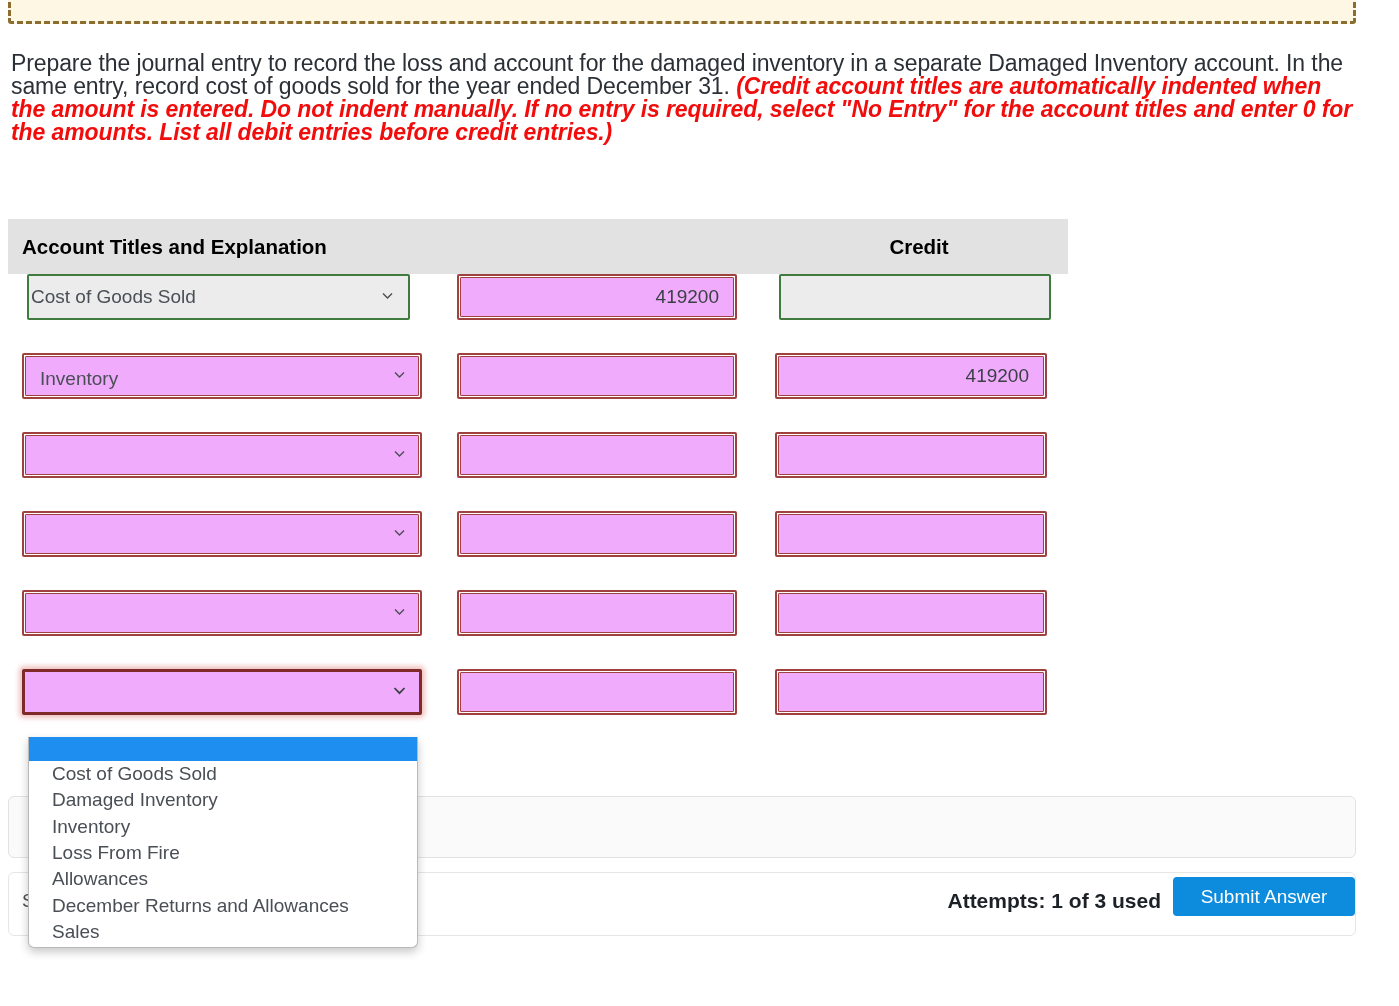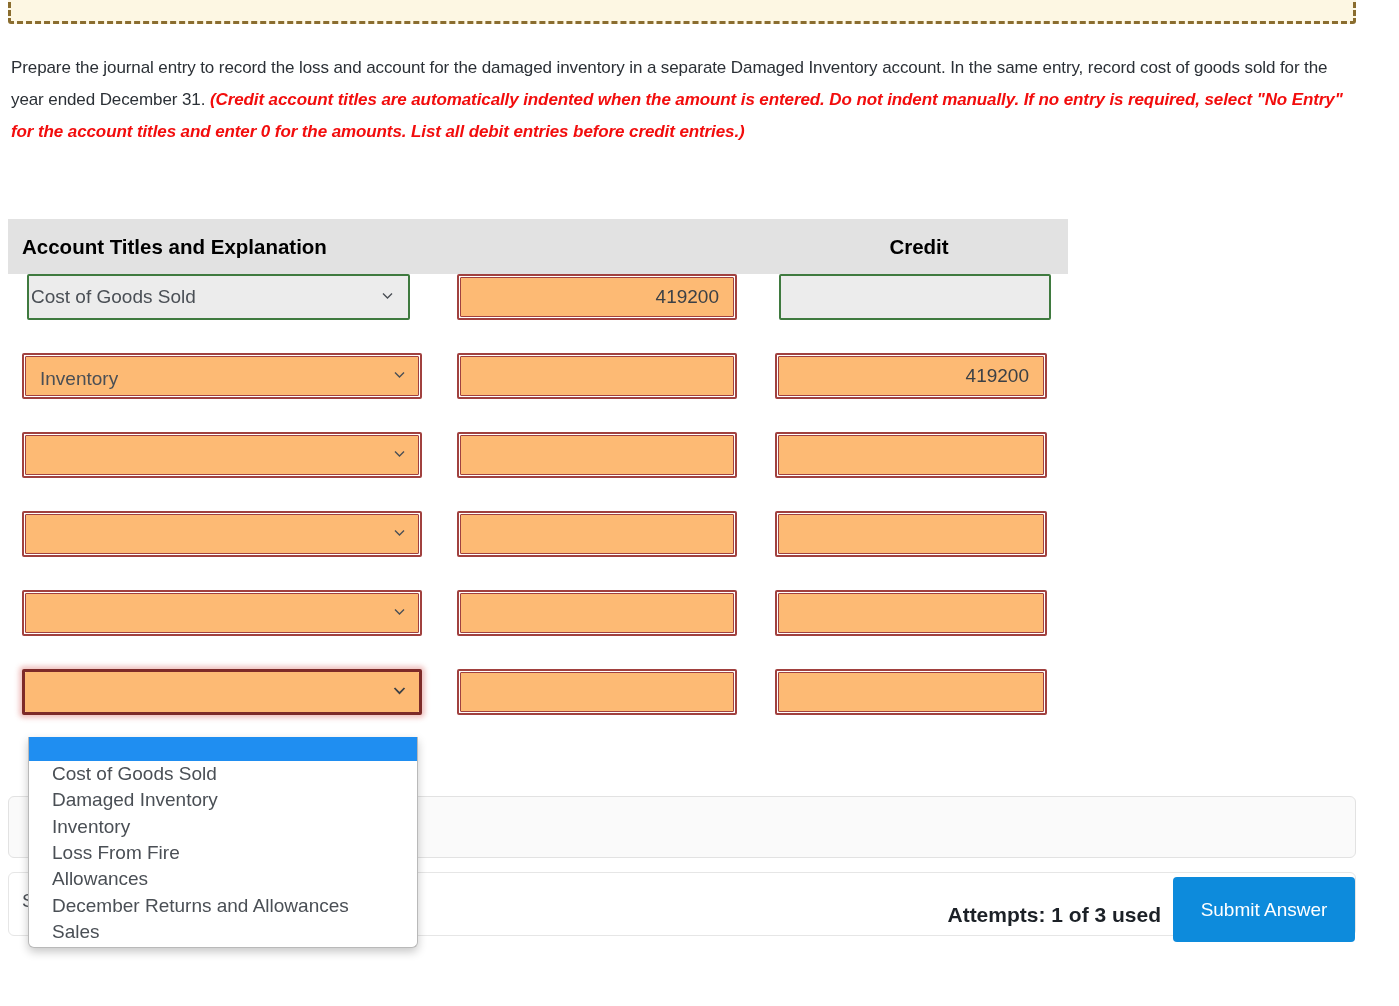"Prepare the journal entry to" .prompt { font-size: 17px -> 23px; line-height: 32px -> 23px }
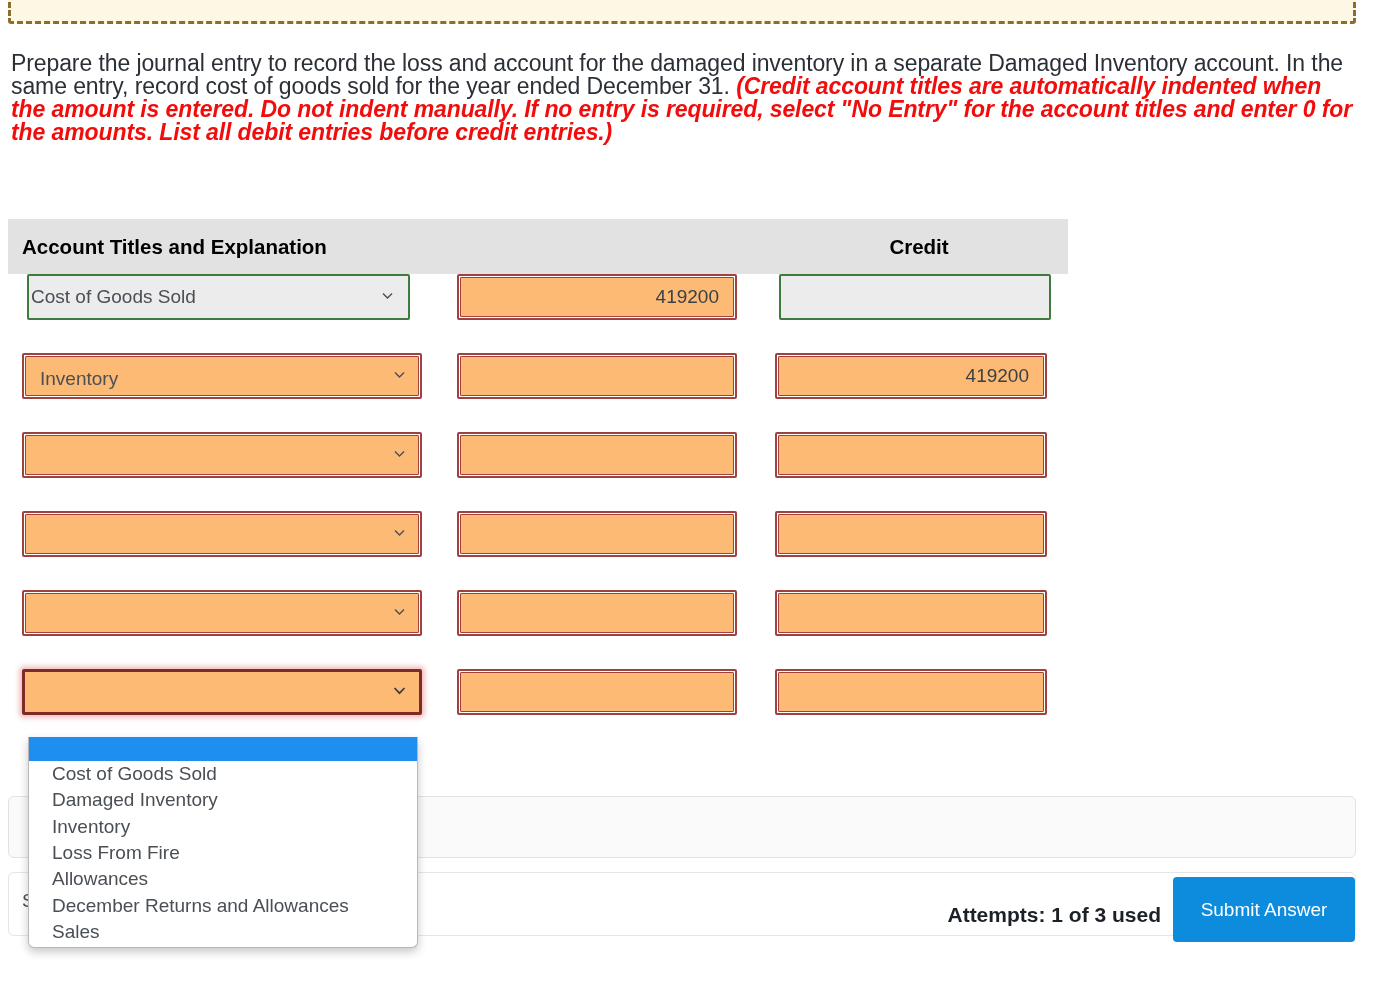"419200" .fld > .inner { background: #fdba74 -> #f0abfc }
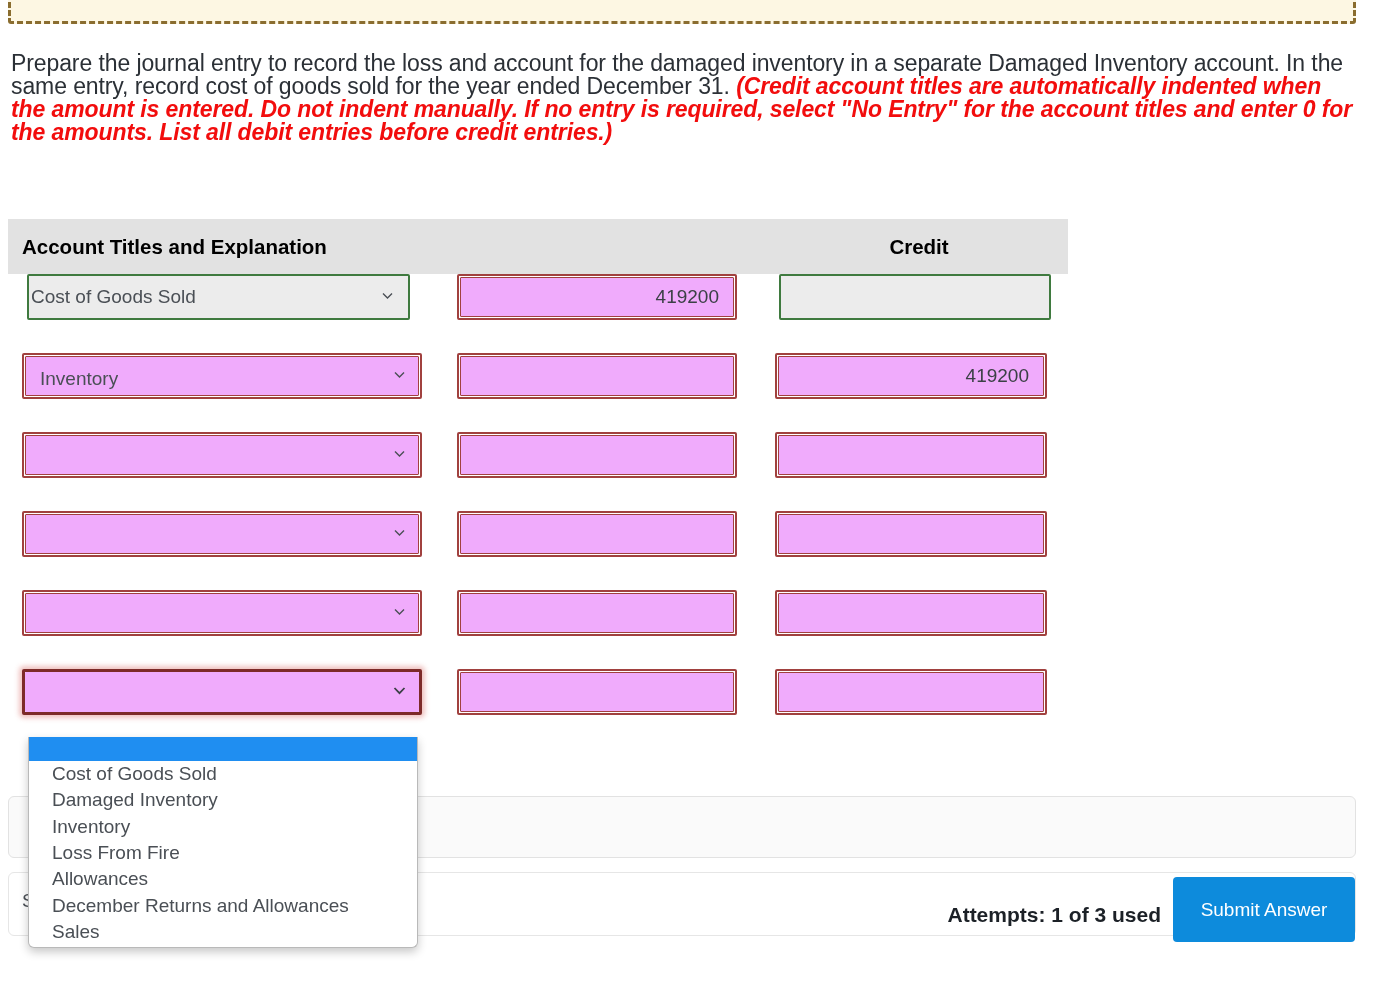"Attempts: 1 of 3 used" .attempts { margin-top: 14px -> none }
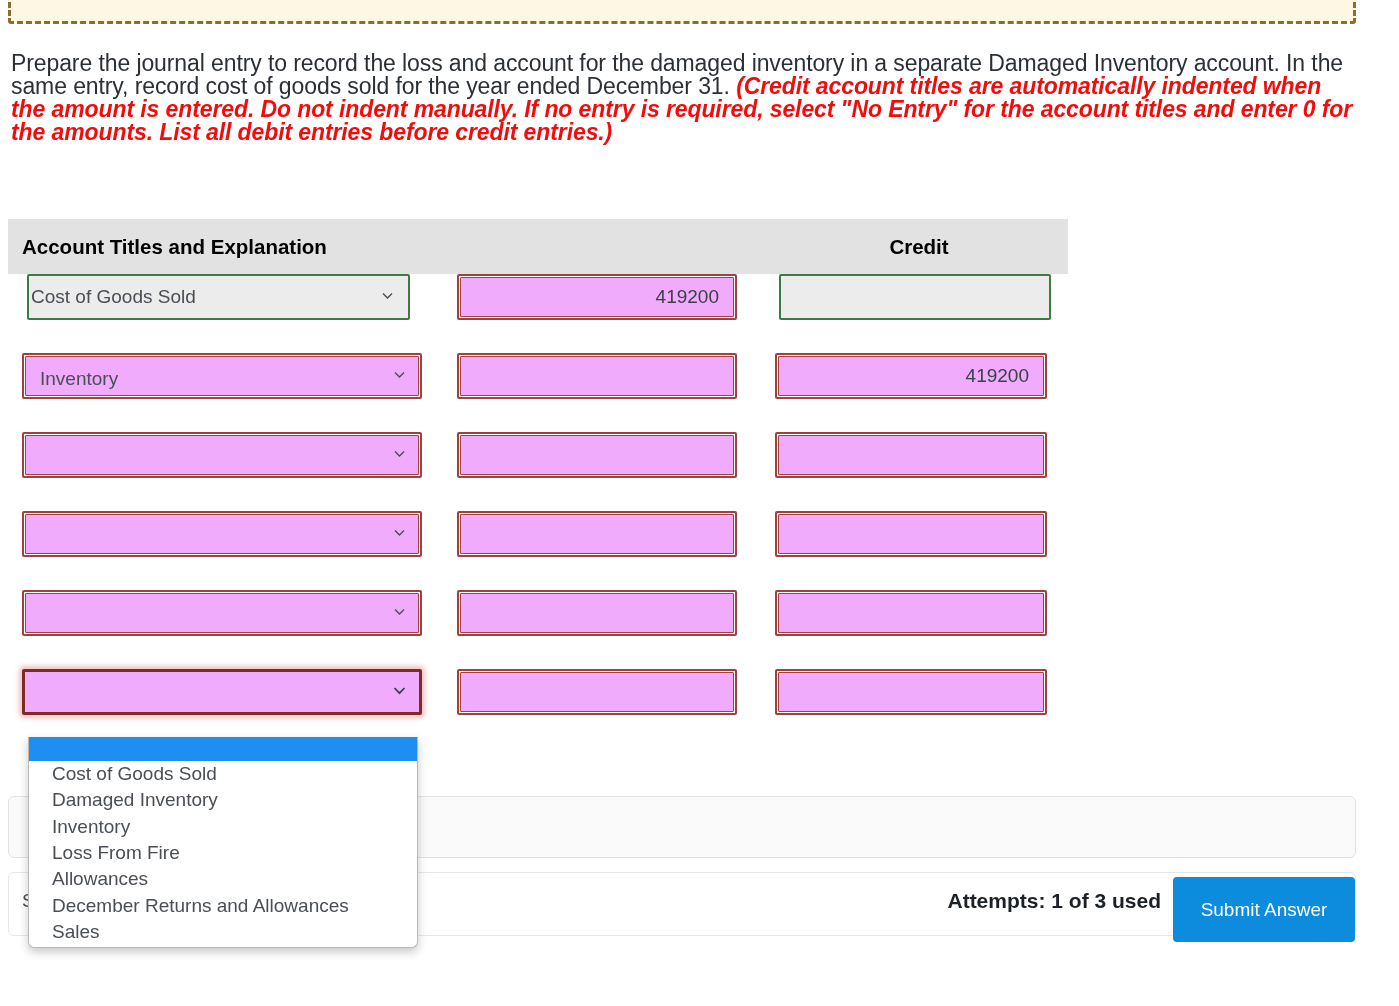"Submit Answer" .submit-btn { height: 65px -> 39px }
